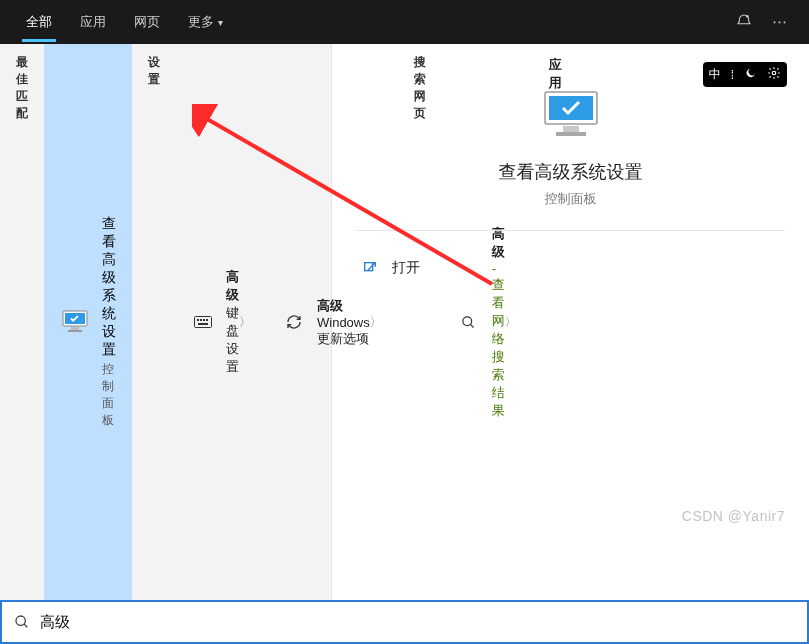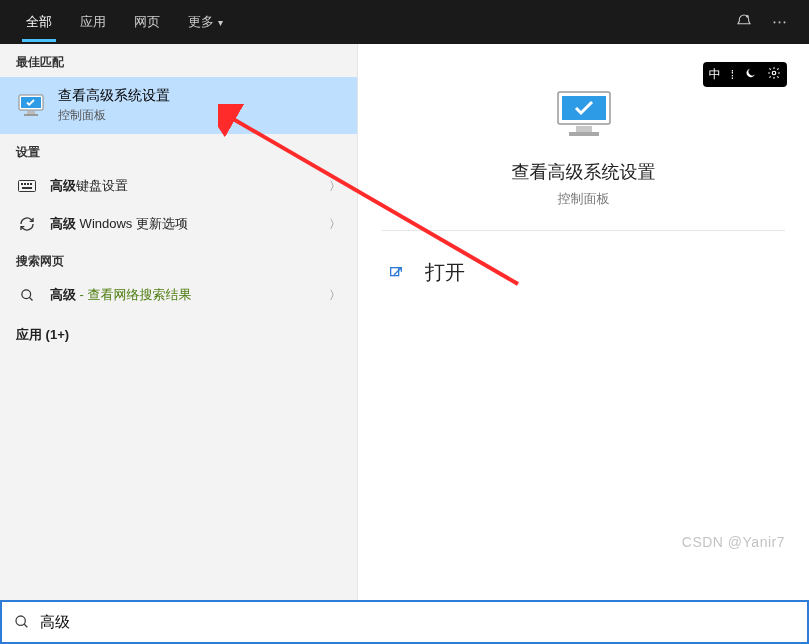"最佳匹配" .left { flex-direction: column -> row; width: 358px -> 332px }
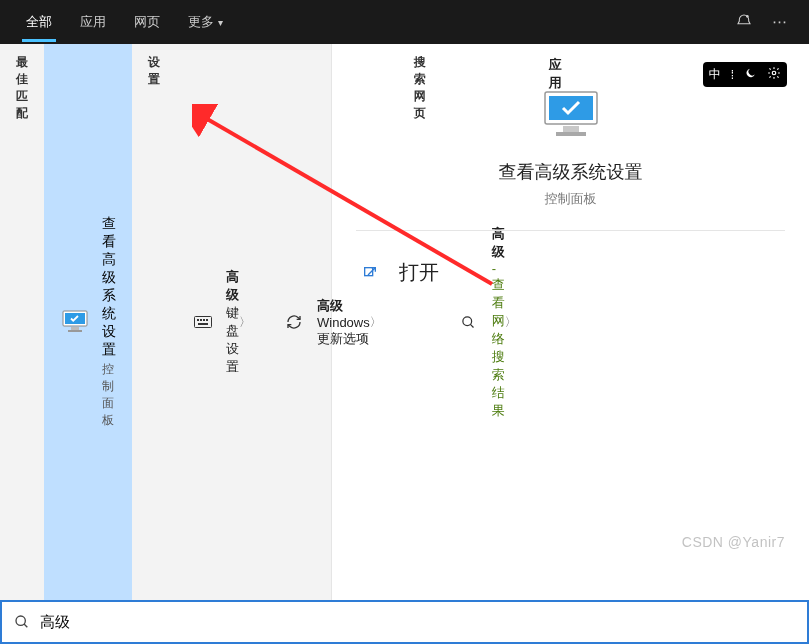"打开" .action-row { font-size: 20px -> 14px; gap: 19px -> 12px }
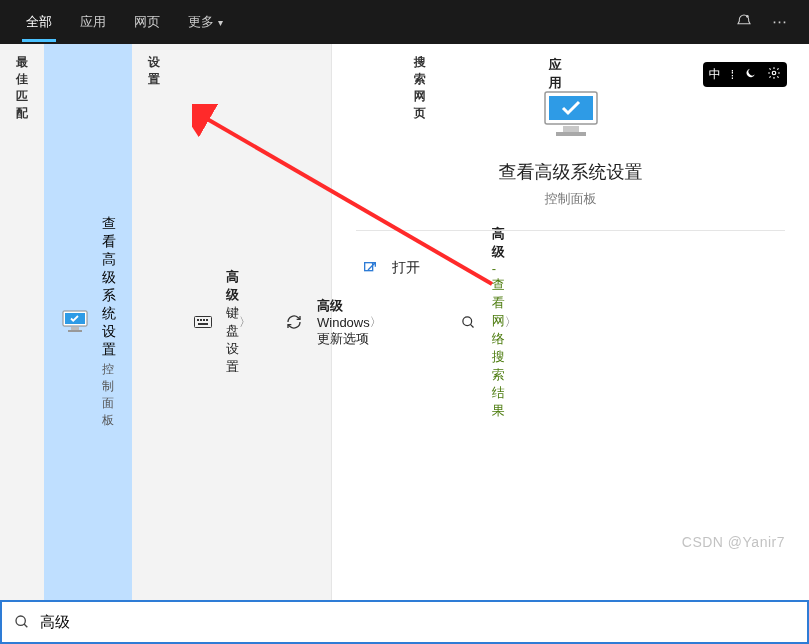"CSDN @Yanir7" .watermark { bottom: 50px -> 76px }
